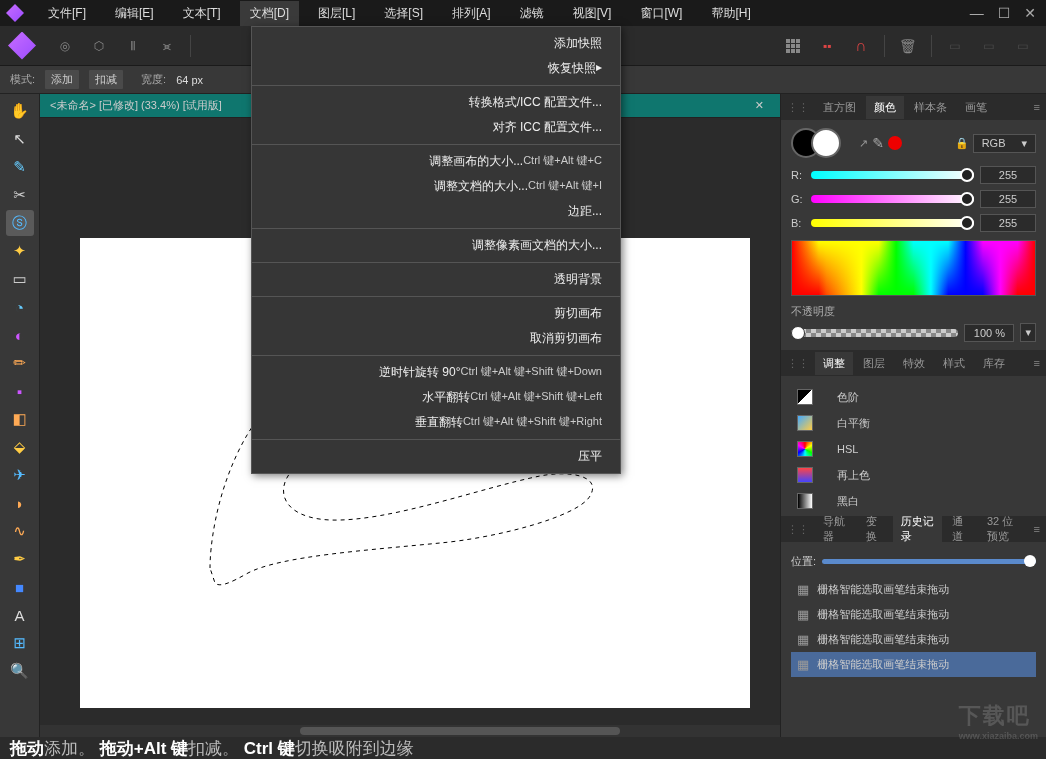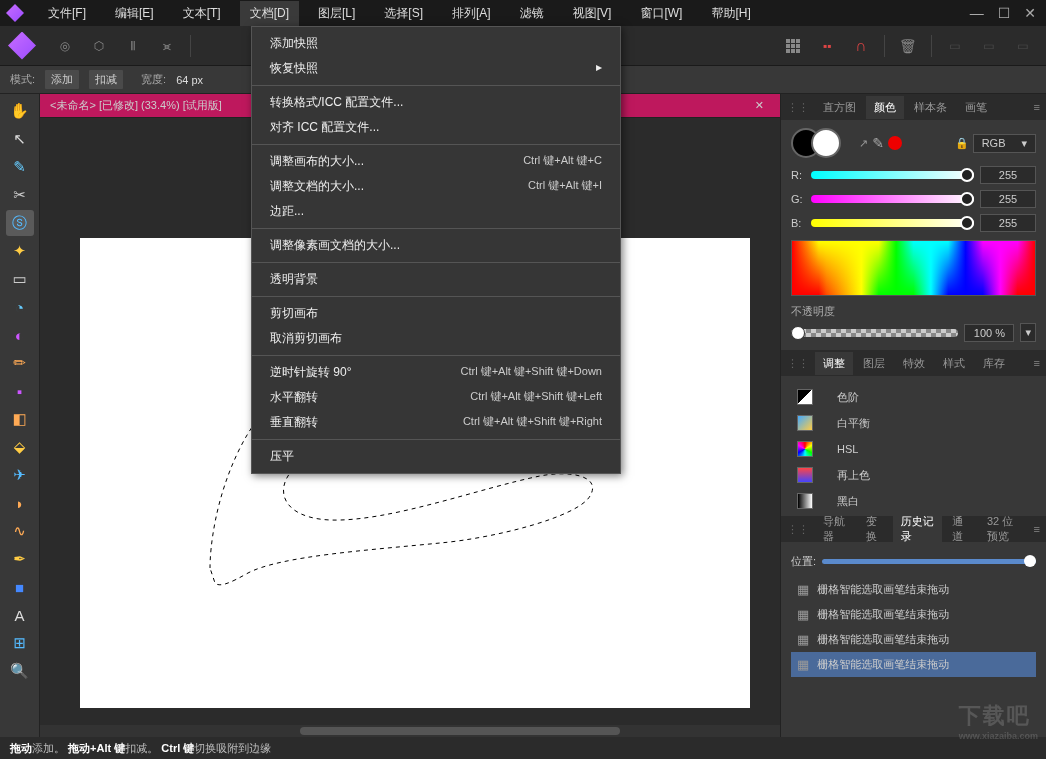"添加快照" .dd-item .lbl { text-align: none -> right }
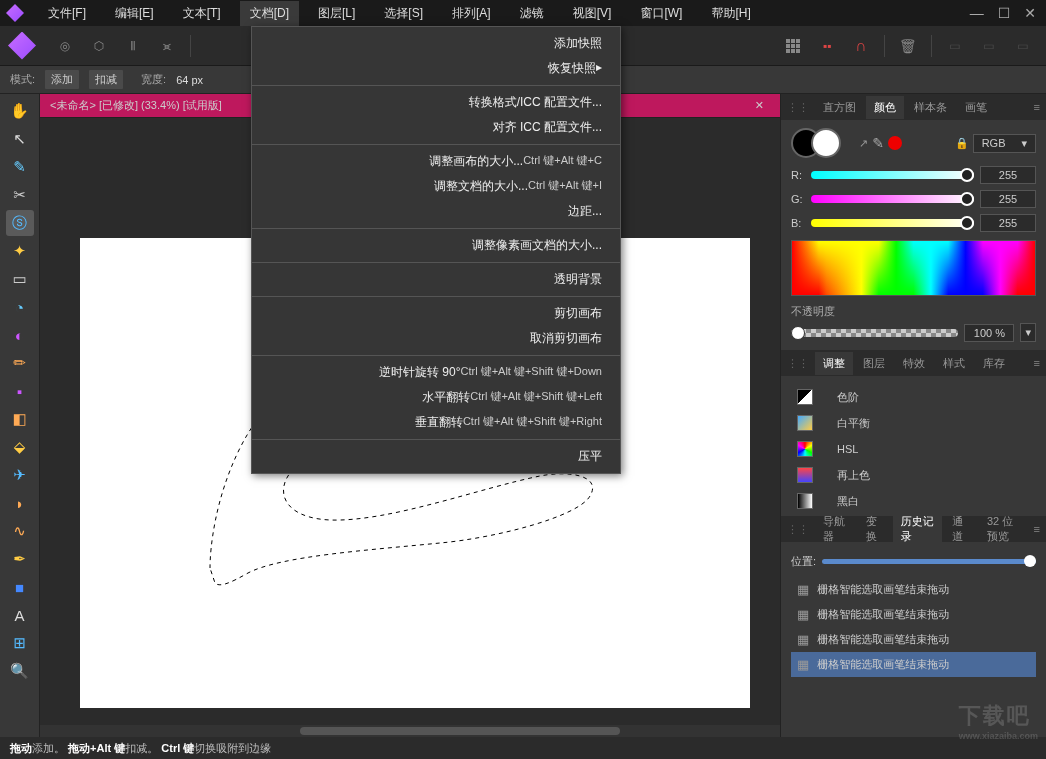"<未命名> [已修改] (33.4%) [试用版]" .doc-tab { background: #be185d -> #0f766e }
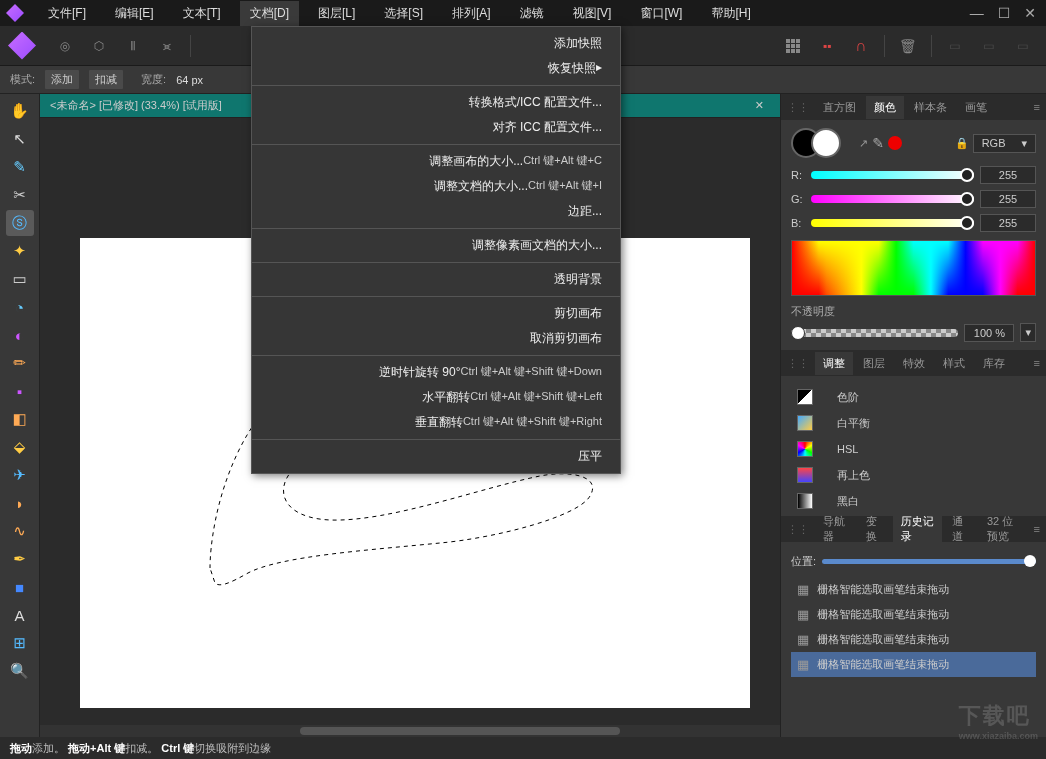"拖动" .statusbar { font-size: 11px -> 17px }
